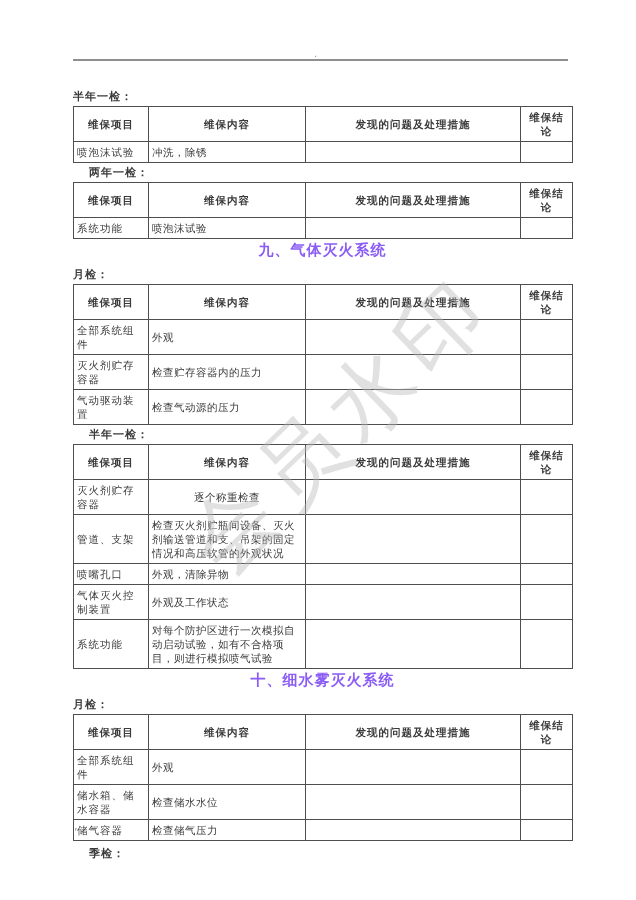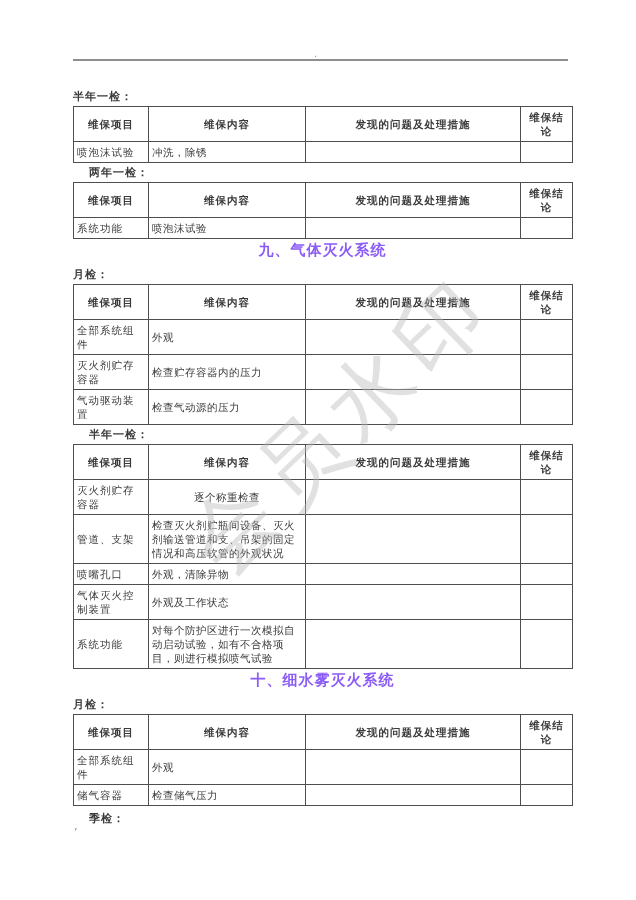"储水箱、储水容器" tr { html: none -> <tr> <td>储水箱、储水容器</td> <td>检查储水水位</td> <td></td> <td></td> </tr> }
